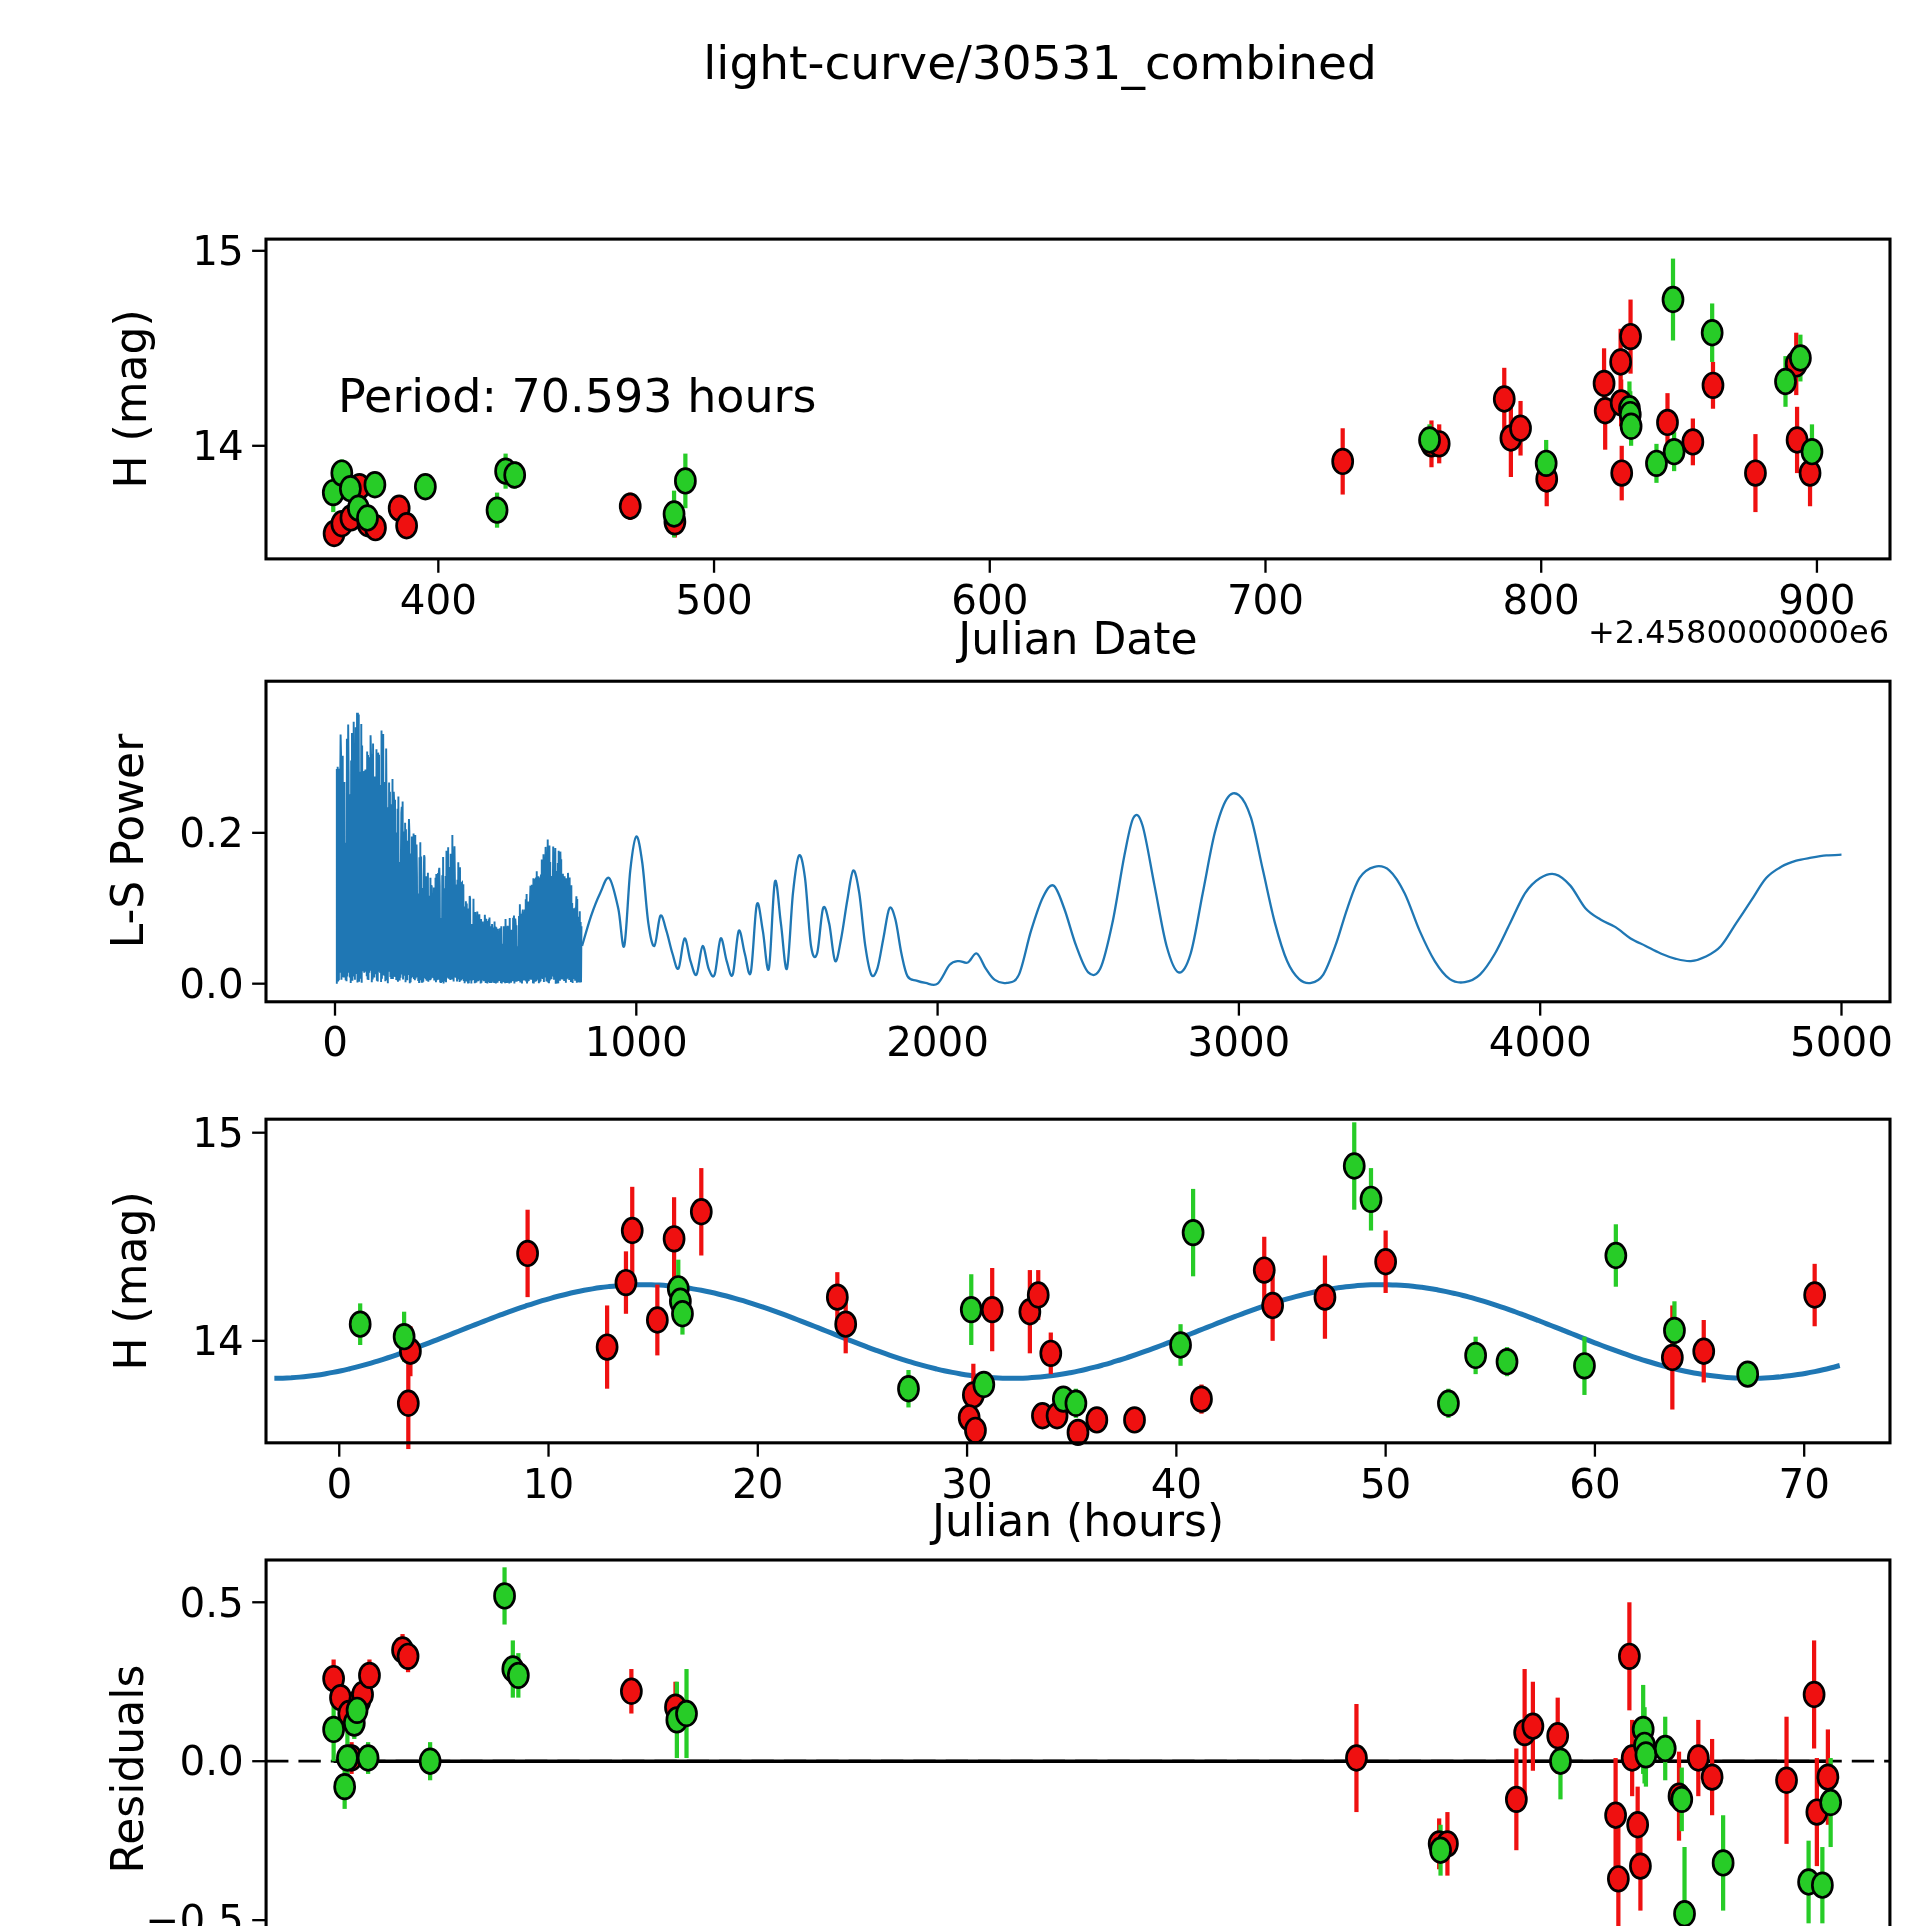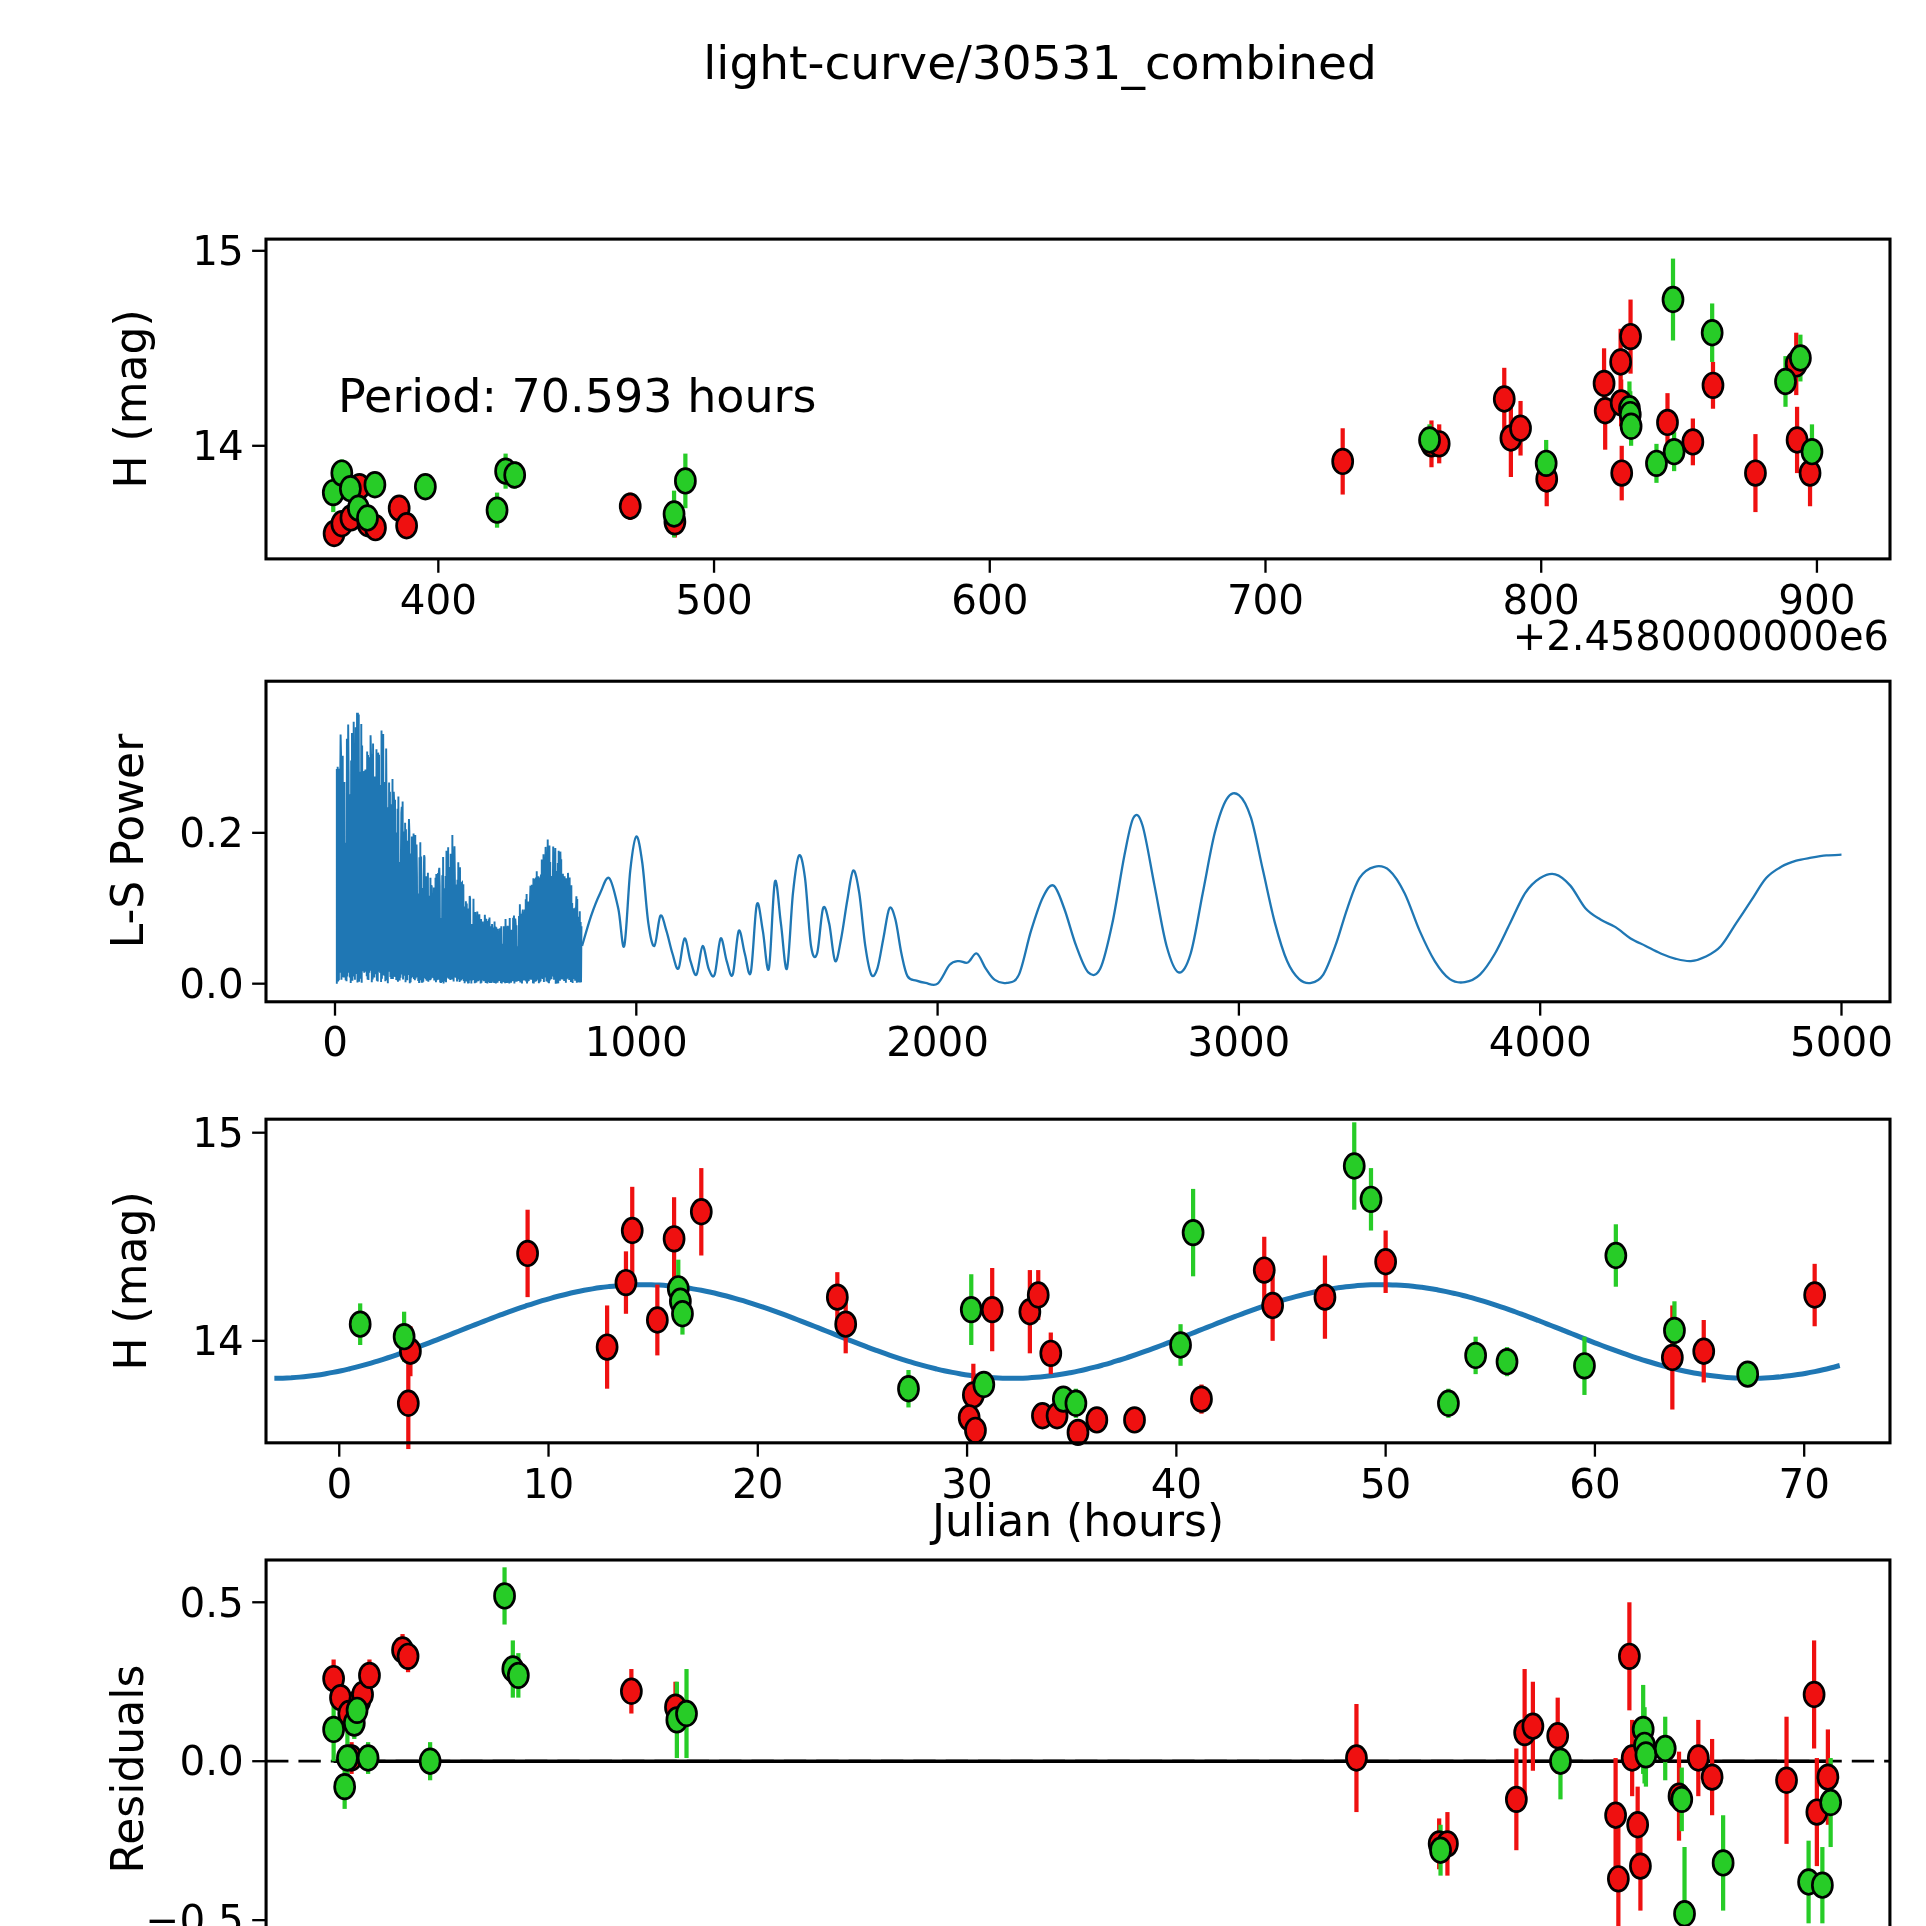"Julian Date" div.xlab { html: none -> <div>Julian Date</div> }
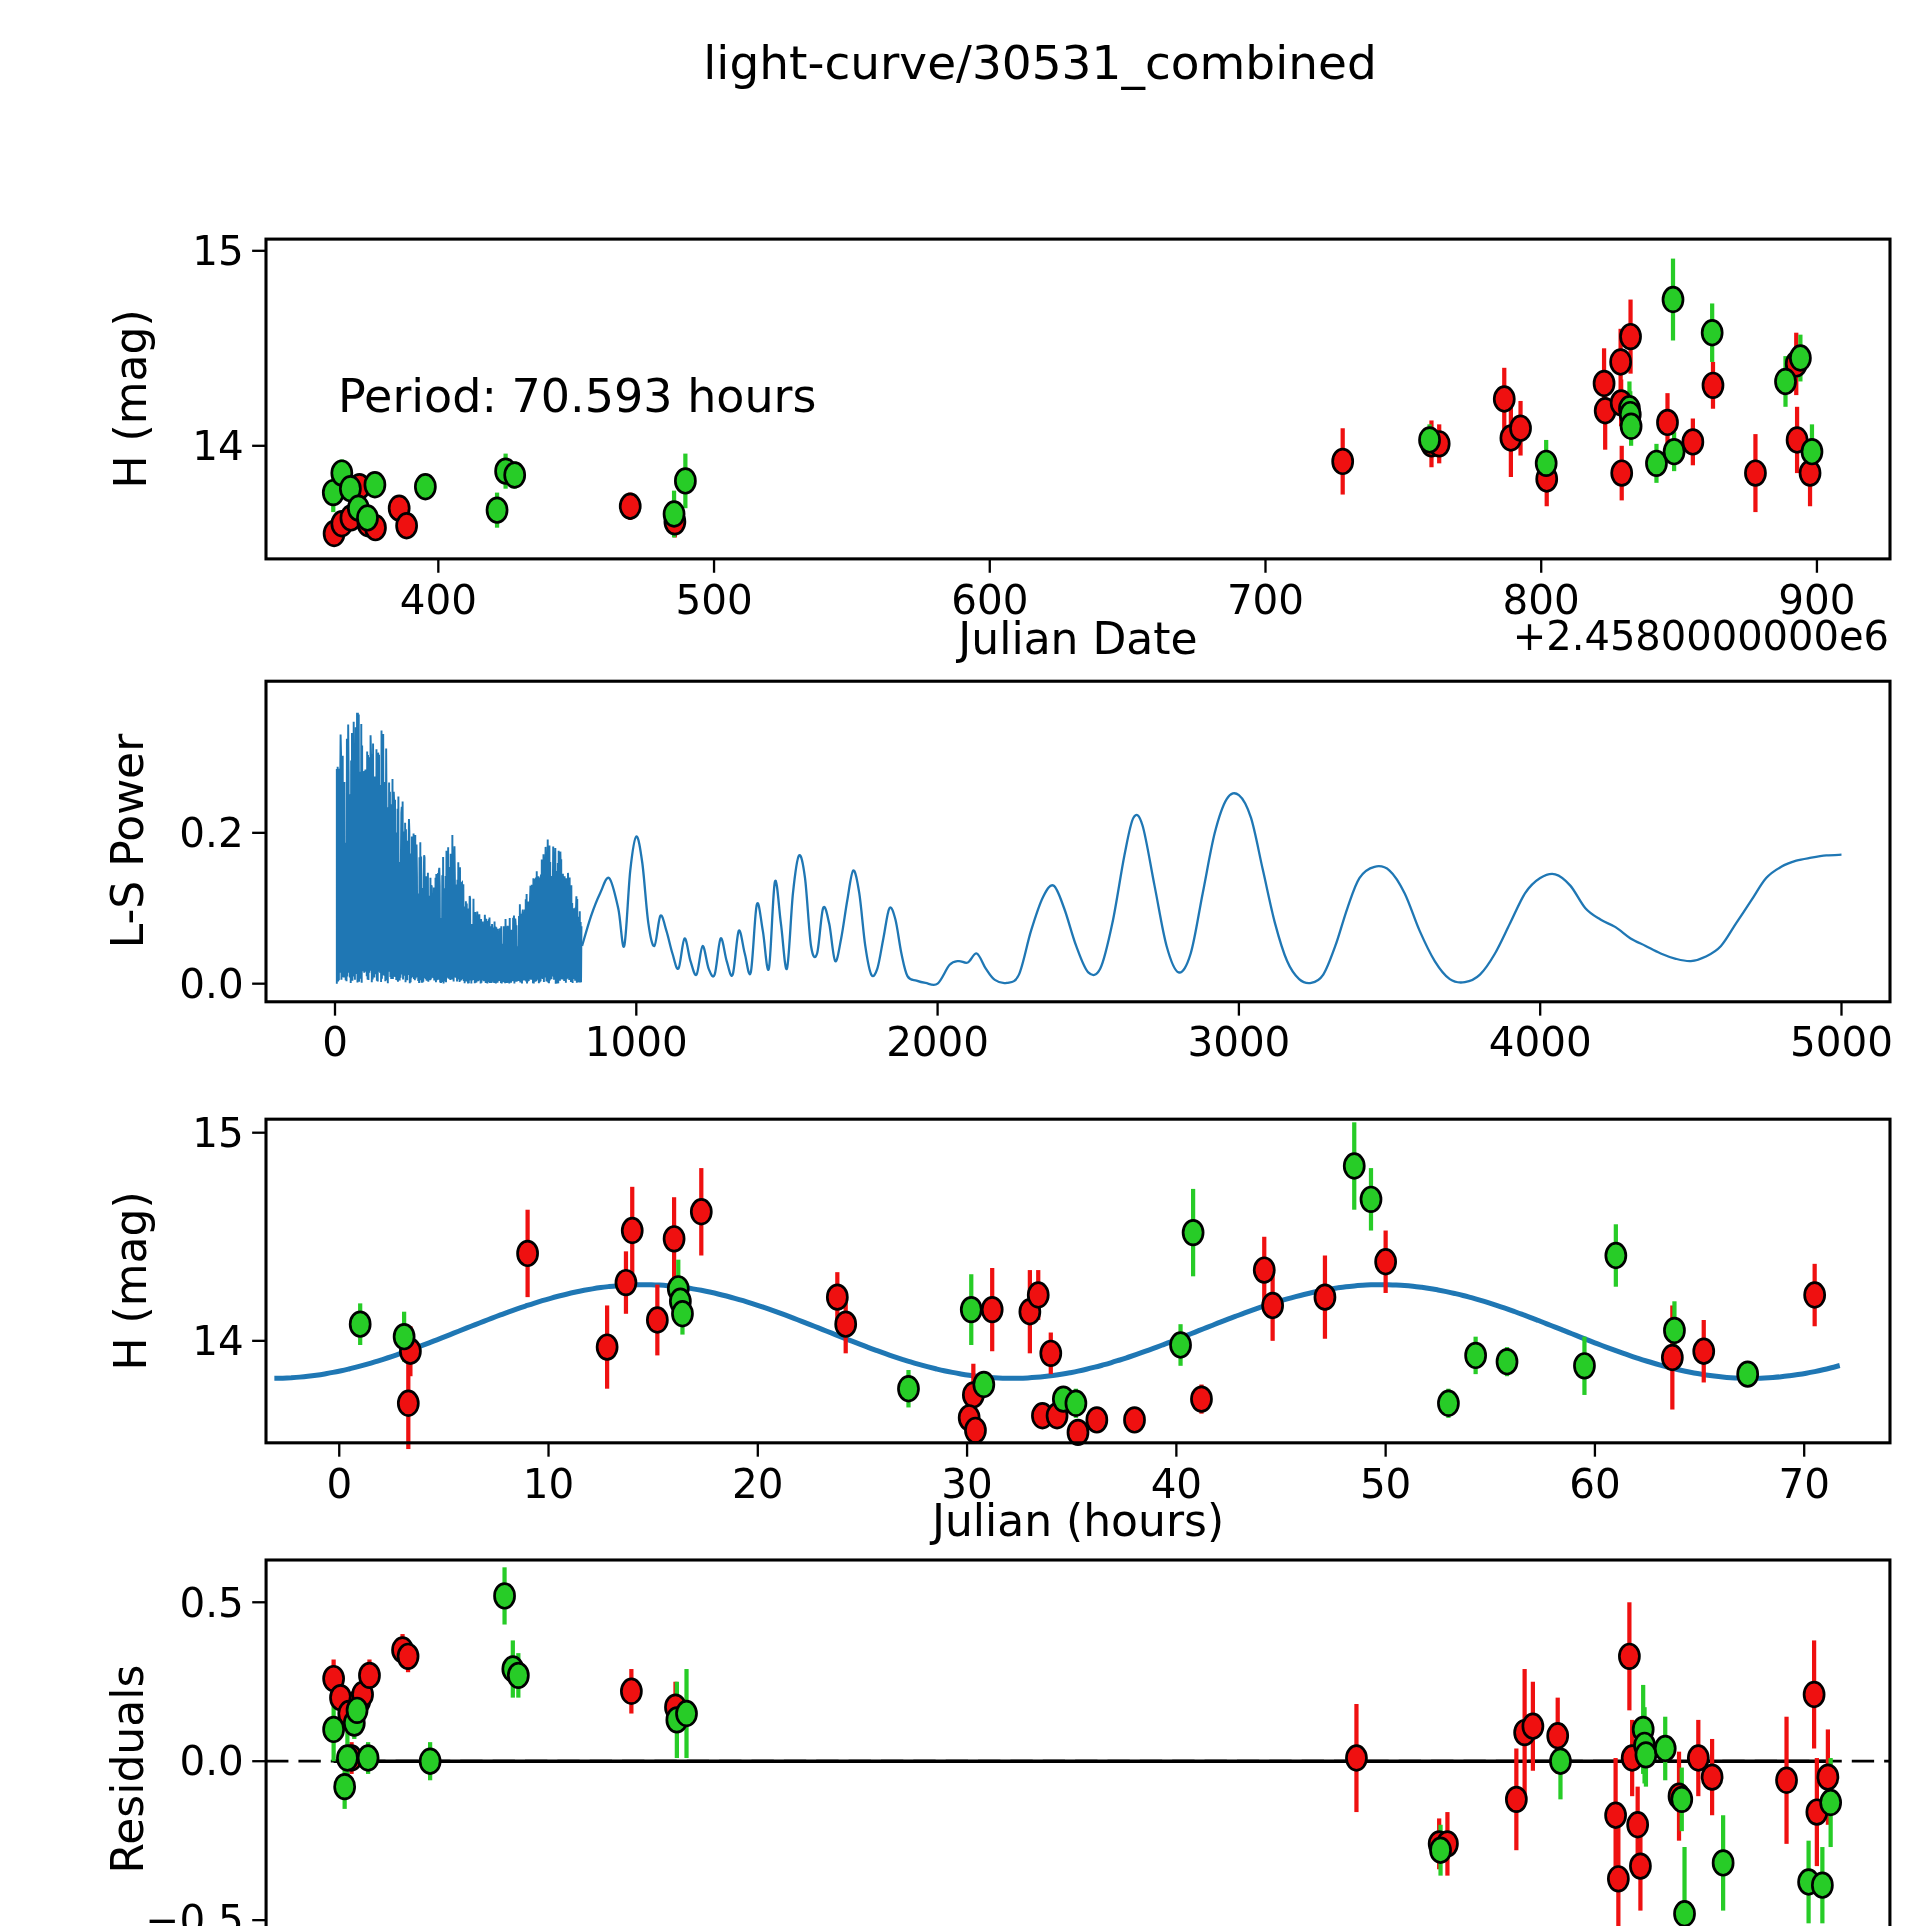"+2.4580000000e6" .offs { font-size: 40px -> 32px }
